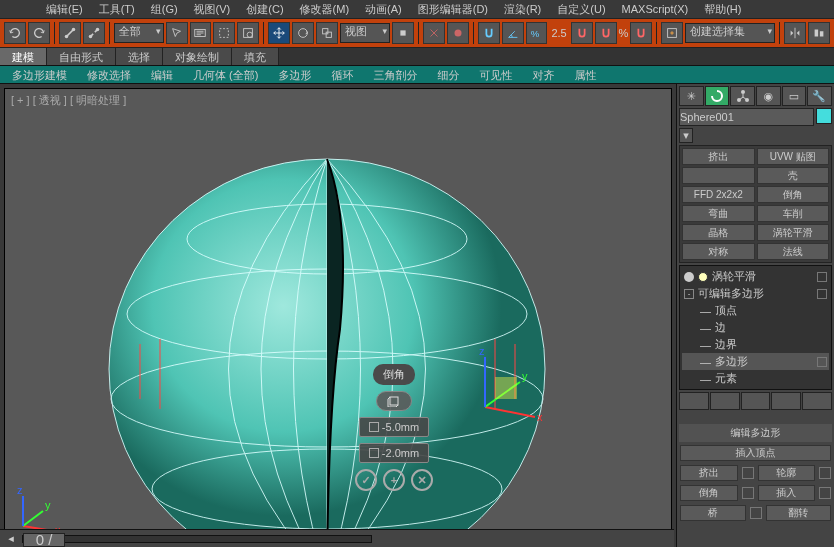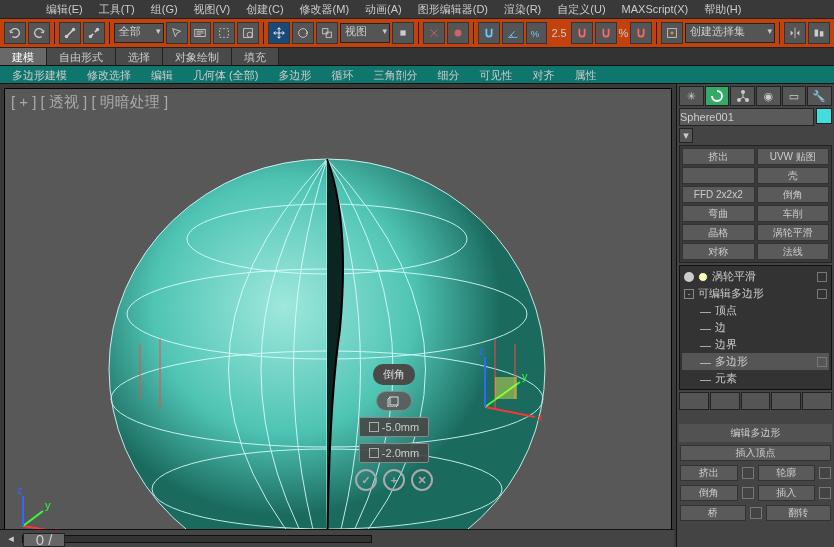"[ + ] [ 透视" .vp-label { font-size: 15px -> 11px }
